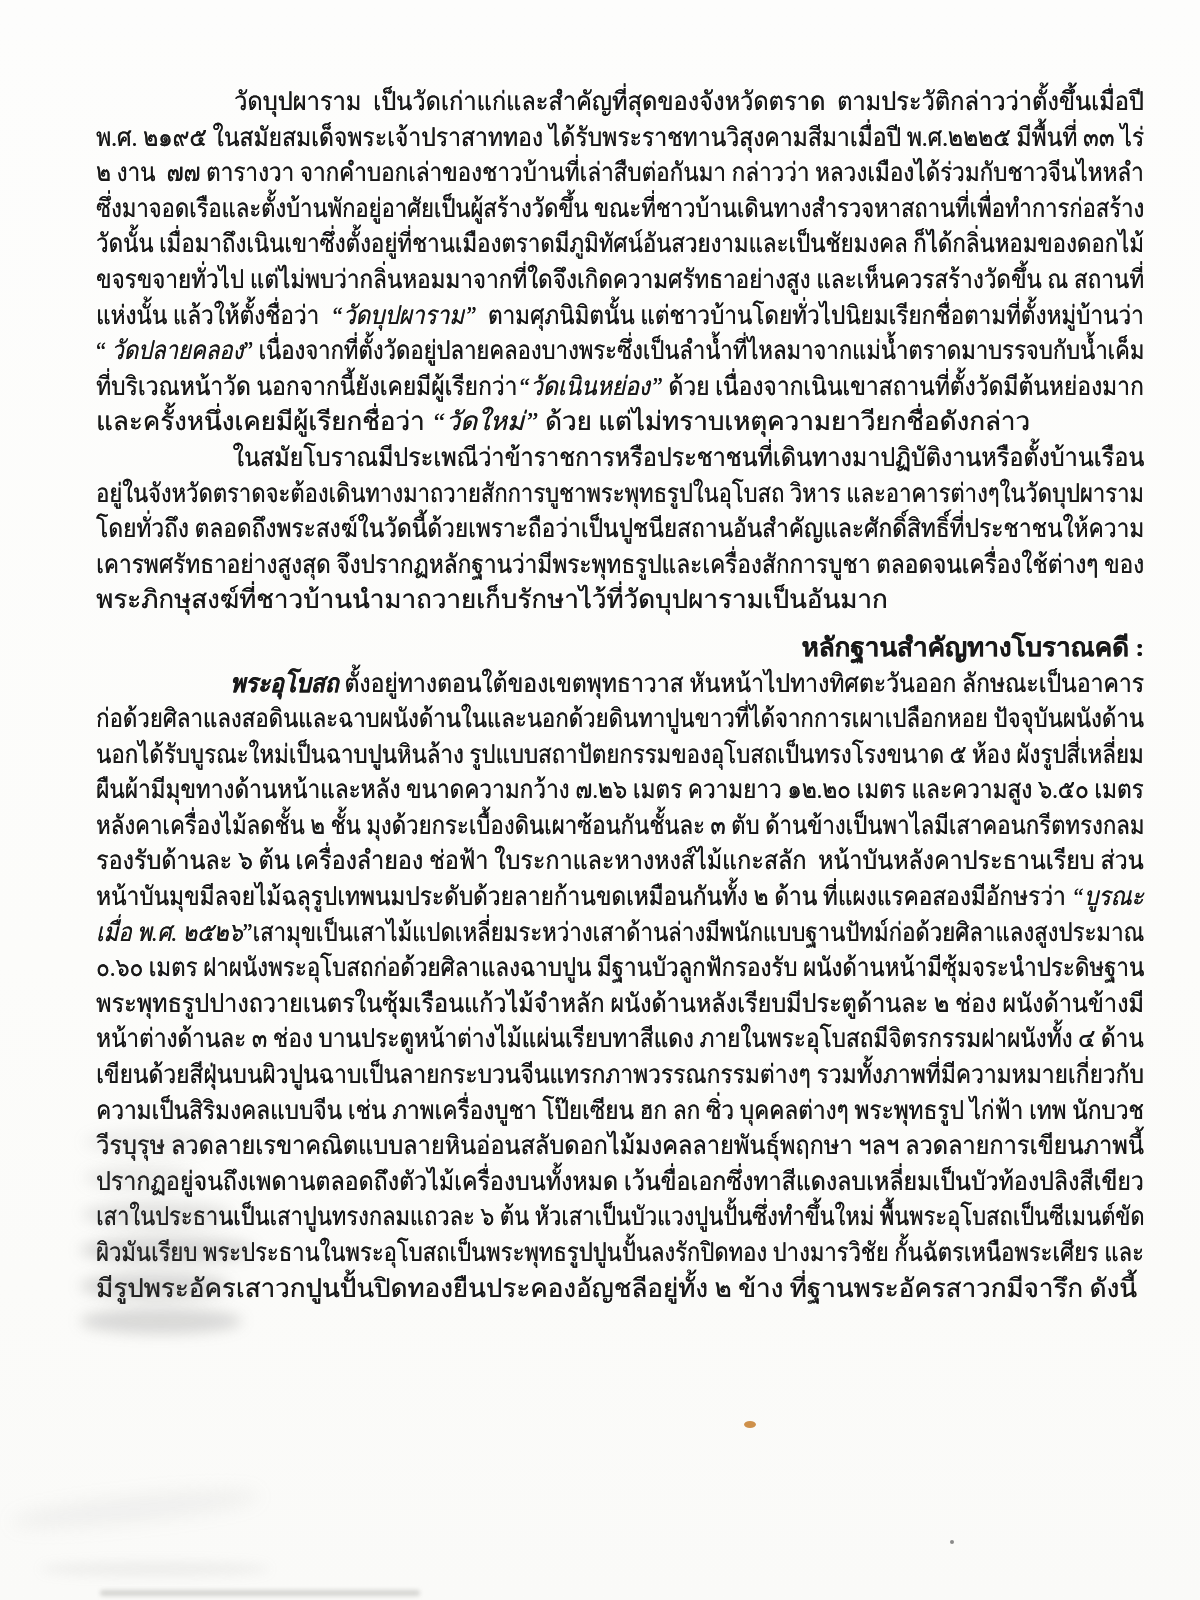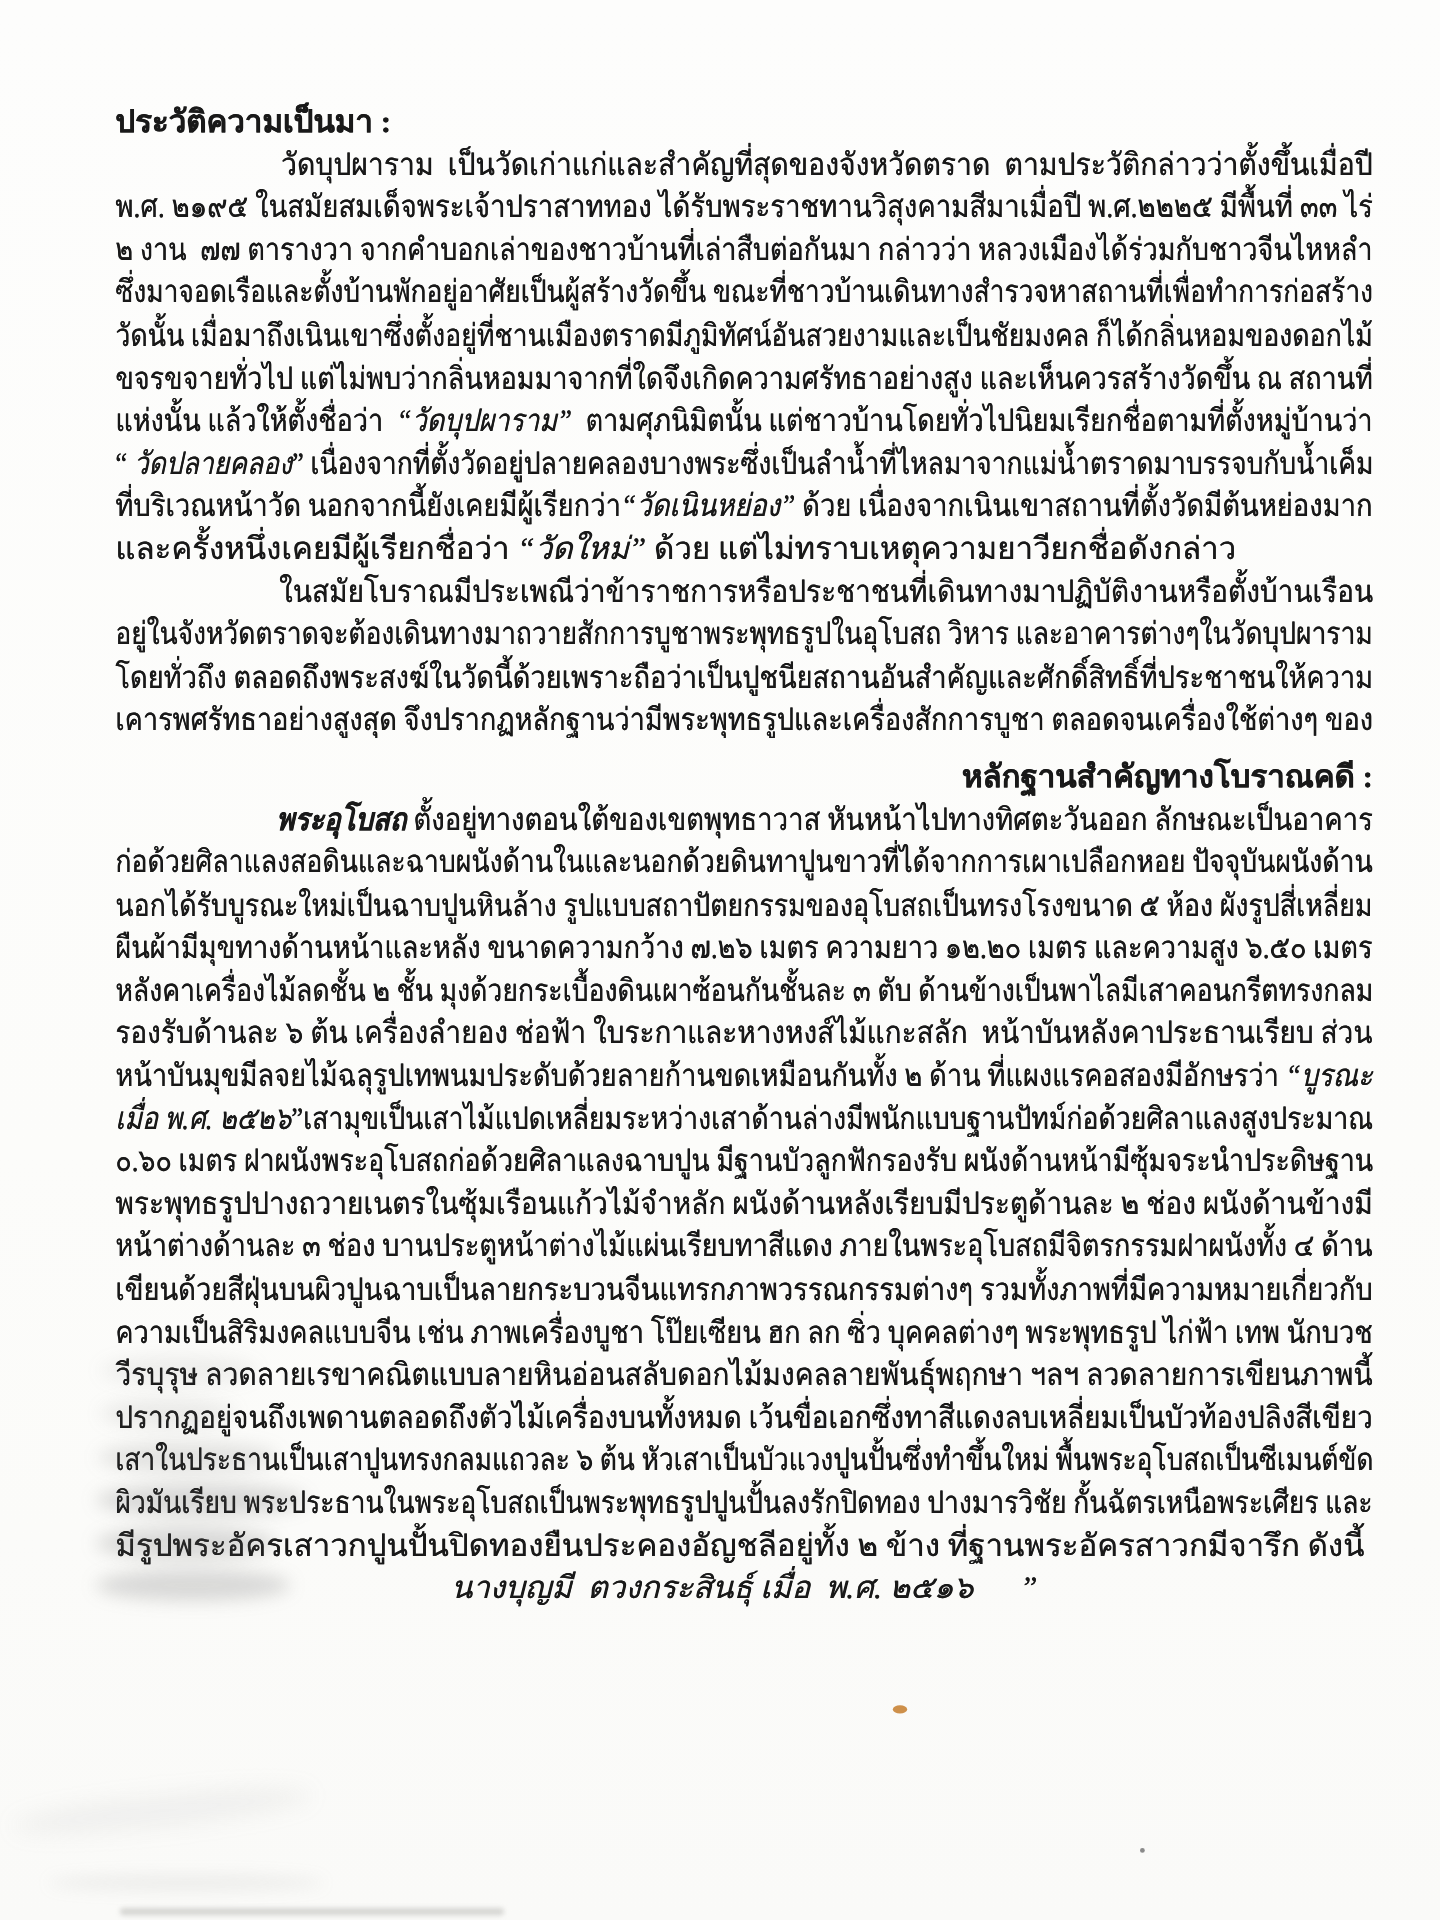"ประวัติความเป็นมา :" div.ln { html: <div><span>ประวัติความเป็นมา :</span></div> -> none }
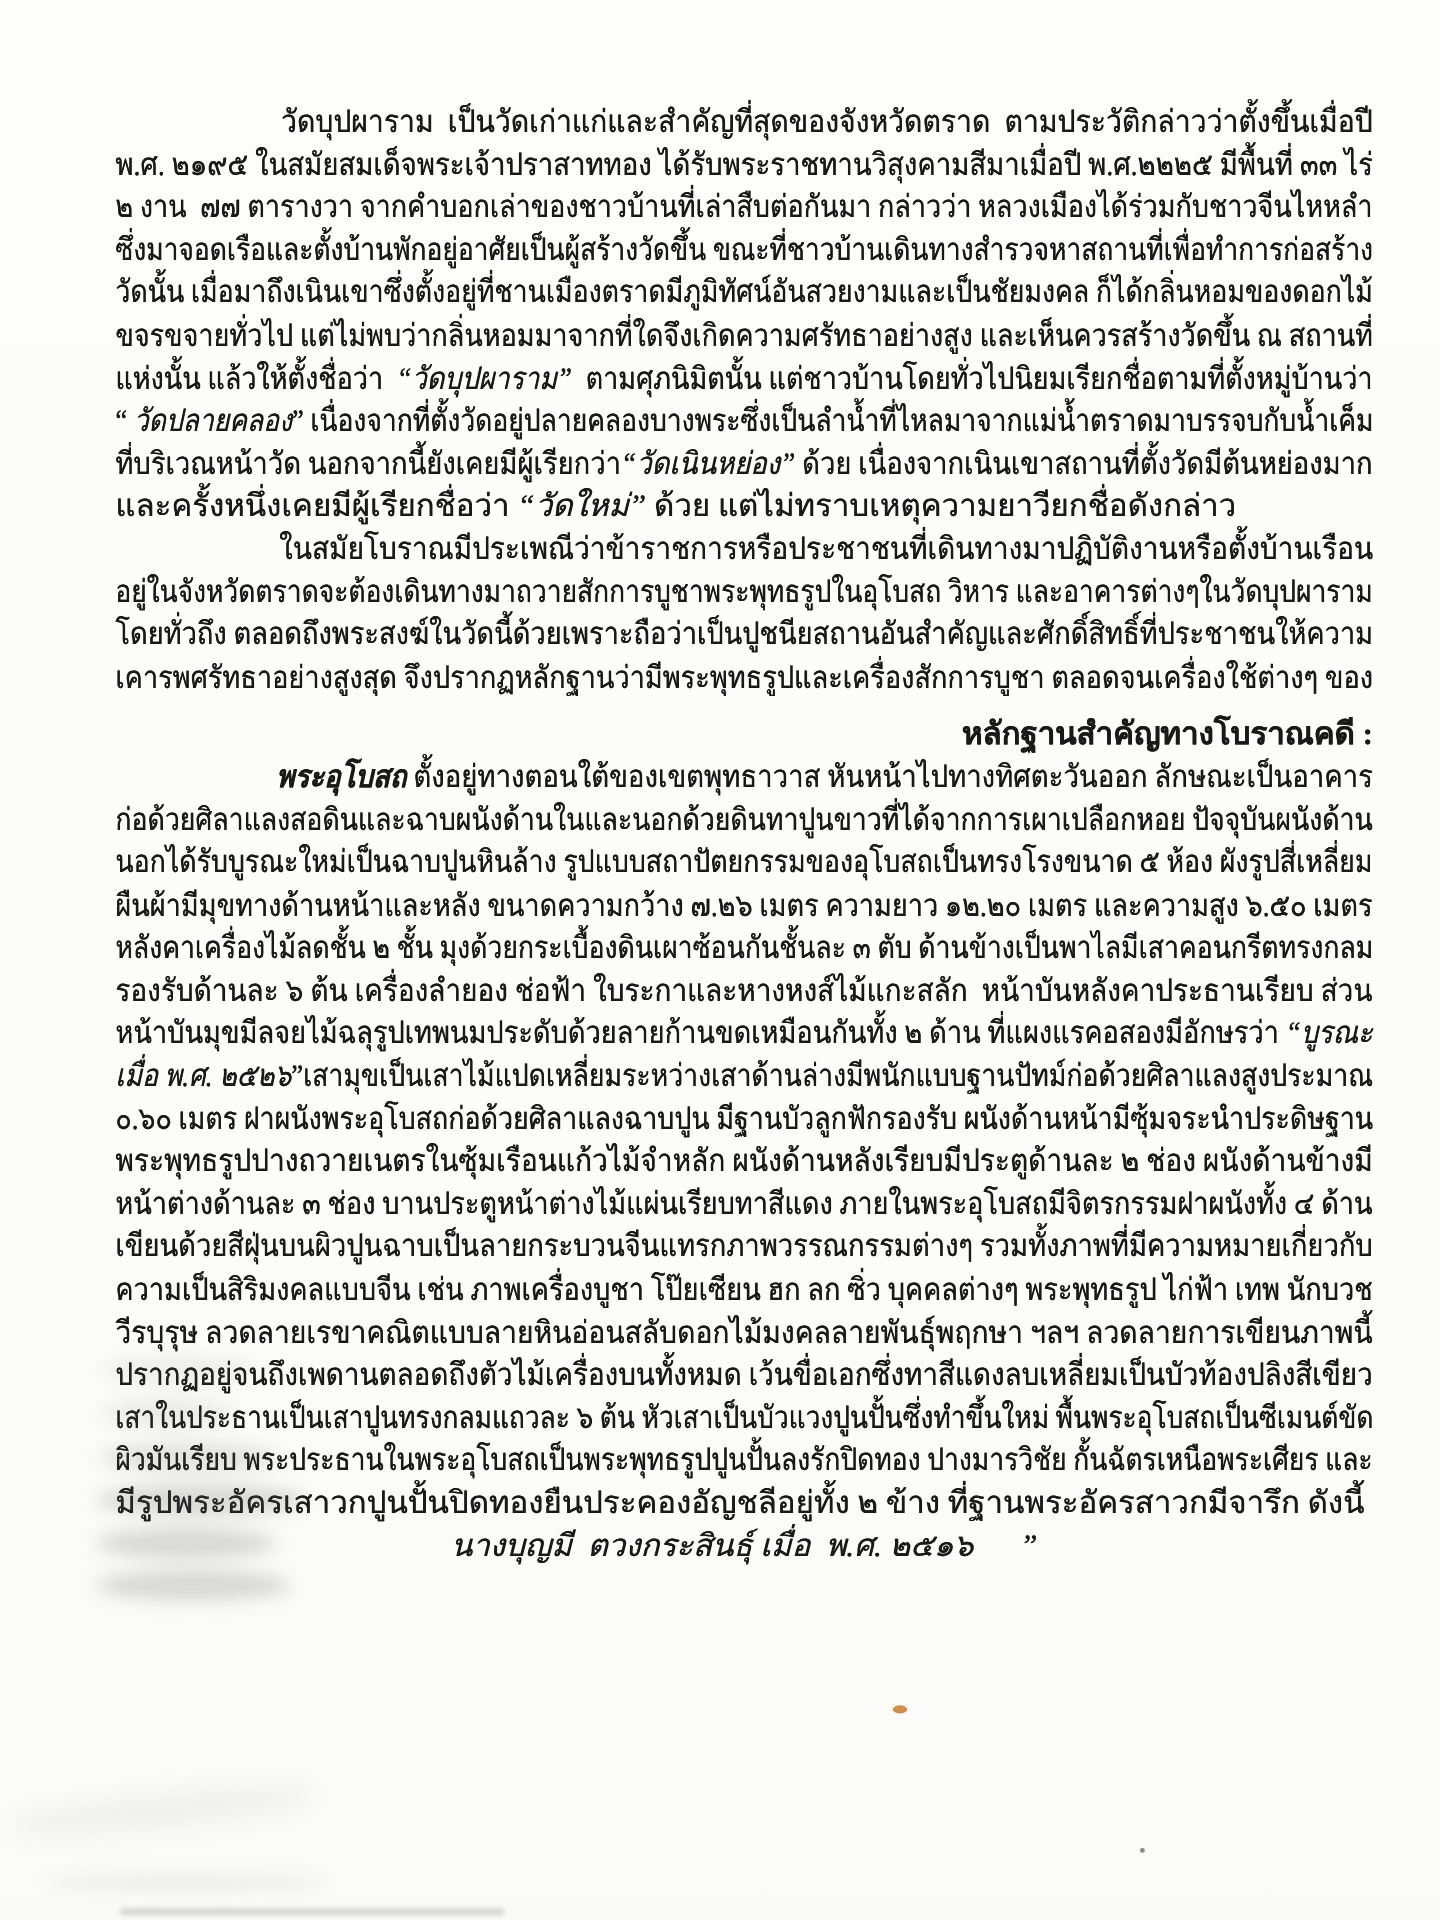"พระภิกษุสงฆ์ที่ชาวบ้านนำมาถวายเก็บรักษาไ" div.ln { html: none -> <div><span>พระภิกษุสงฆ์ที่ชาวบ้านนำมาถวายเก็บรักษาไว้ที่วัดบุปผารามเป็นอันมาก</span></div> }
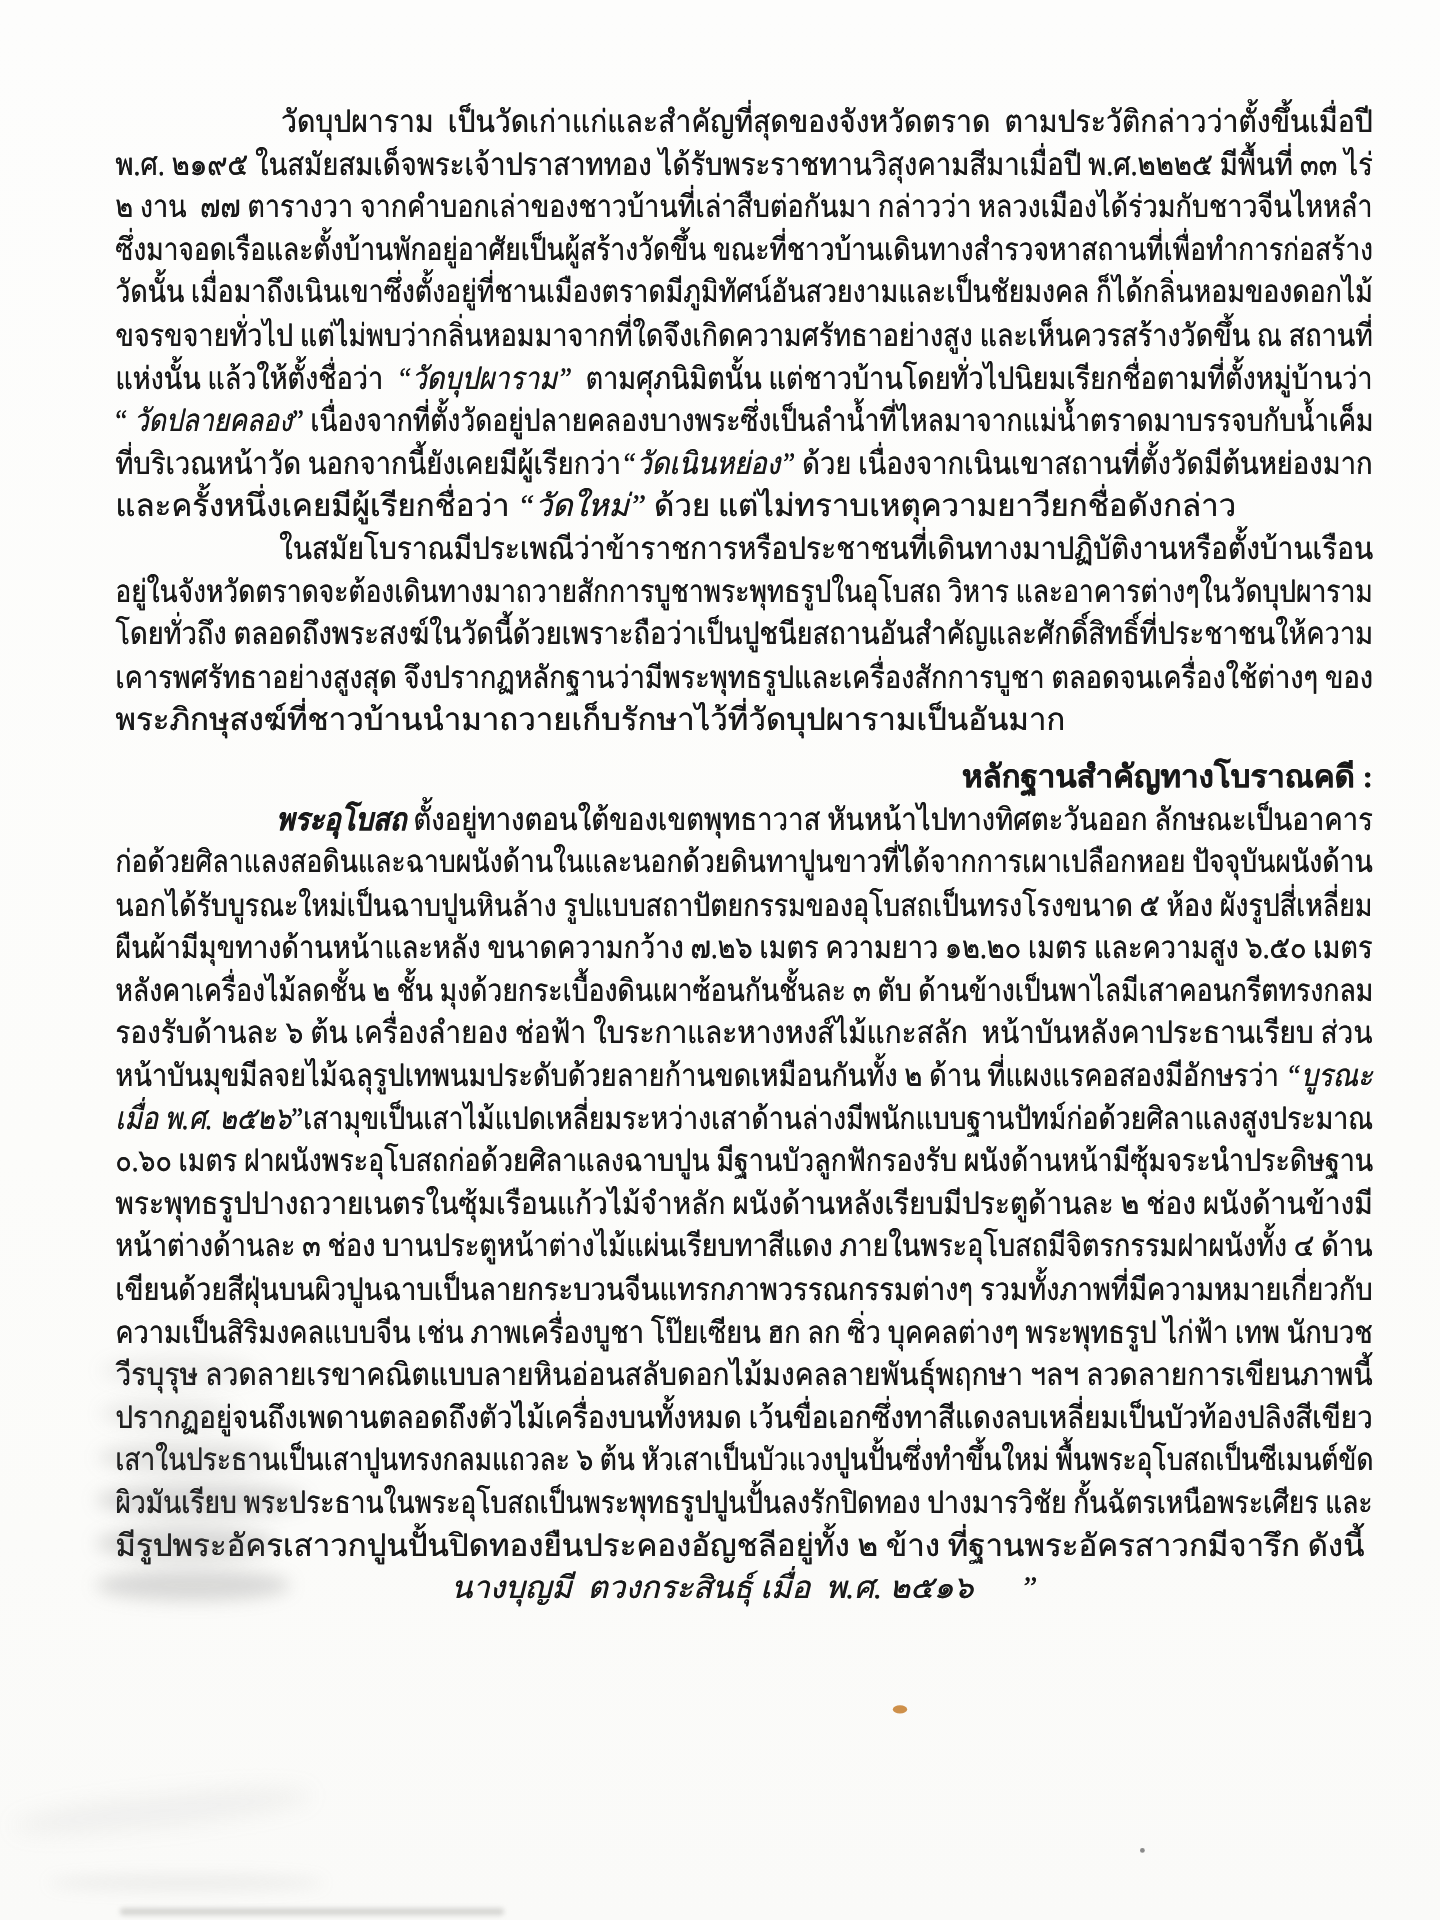"นางบุญมี ตวงกระสินธุ์ เมื่อ พ.ศ. ๒๕๑๖" div.ln { html: <div><span>นางบุญมี ตวงกระสินธุ์ เมื่อ พ.ศ. ๒๕๑๖ ”</span></div> -> none }
